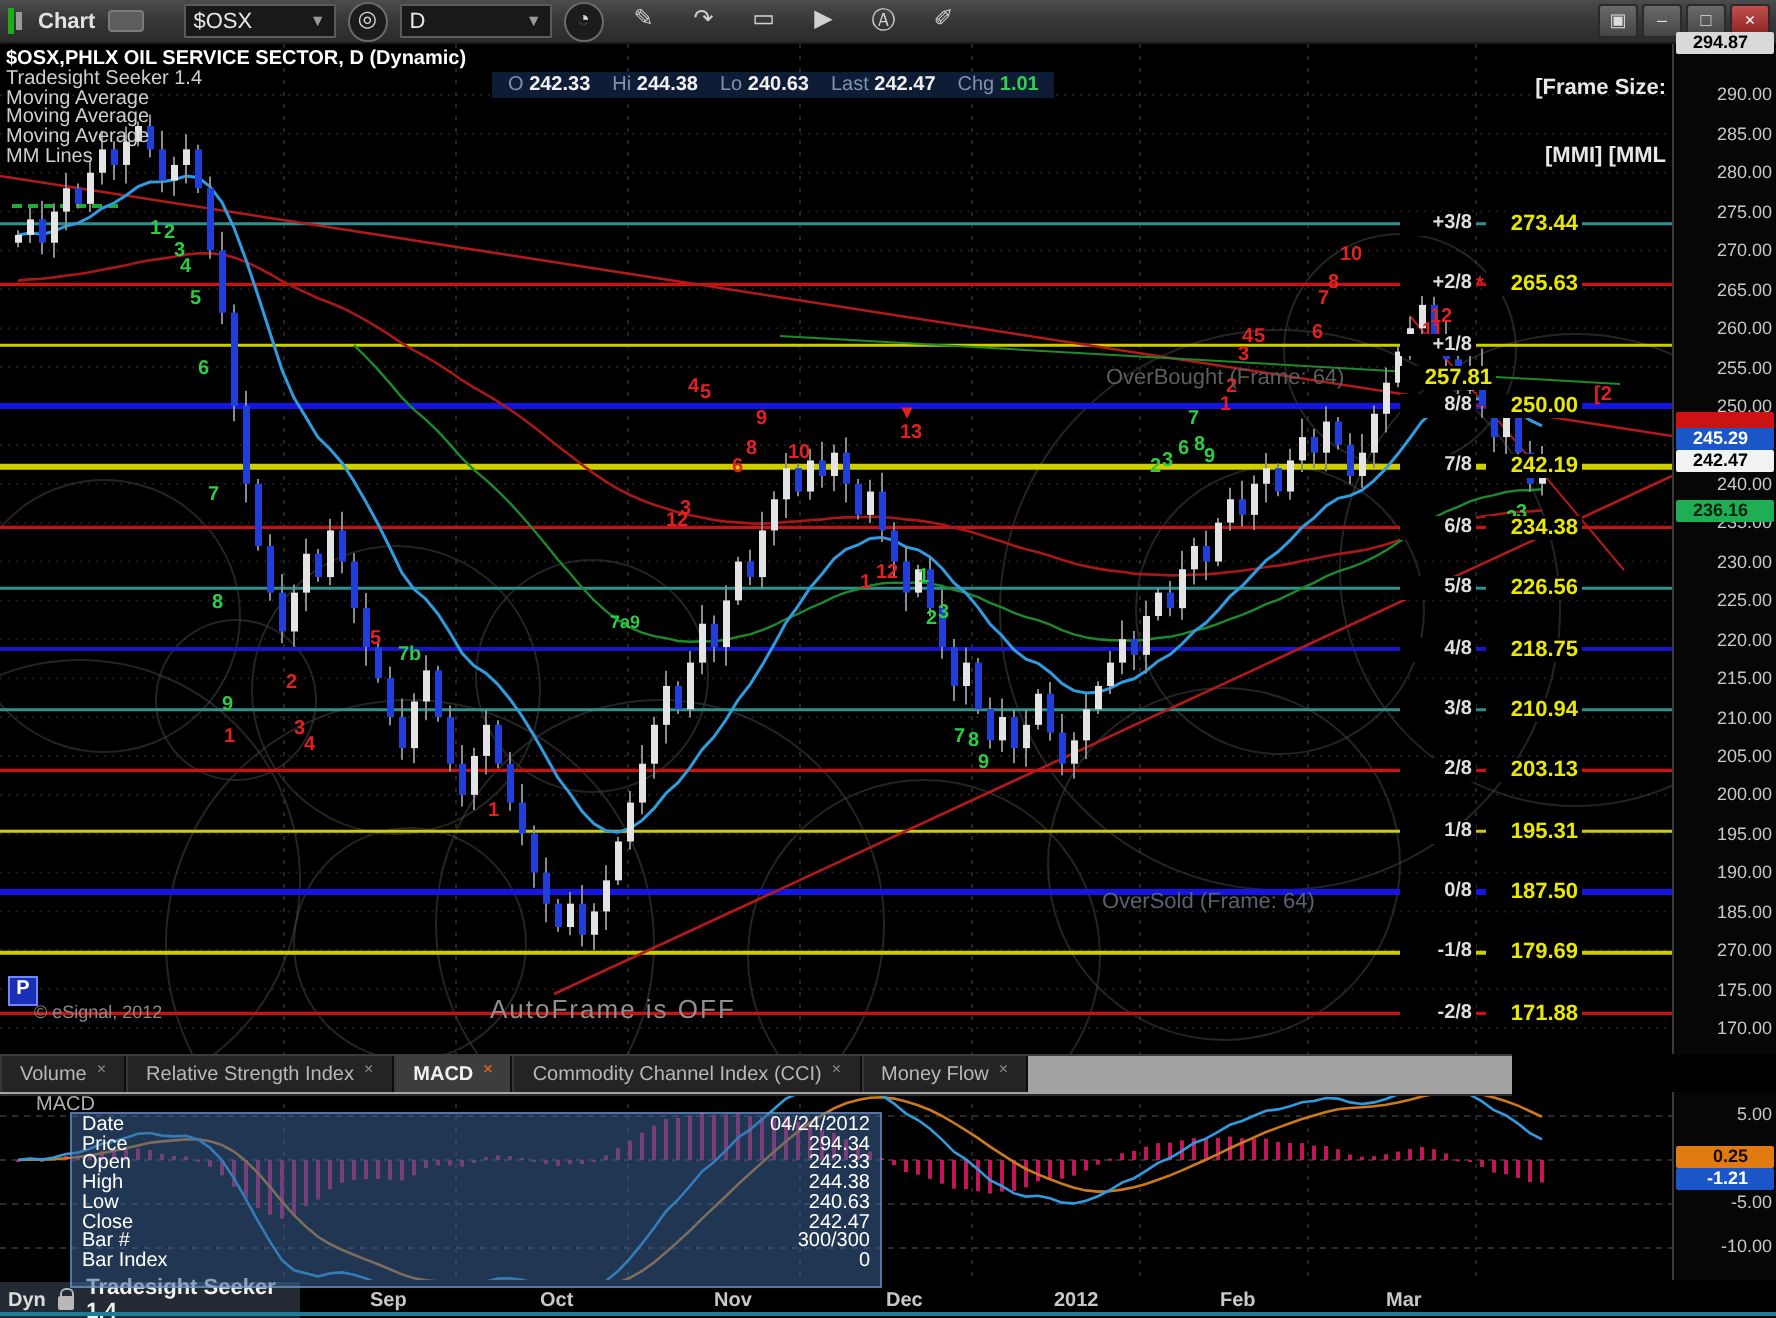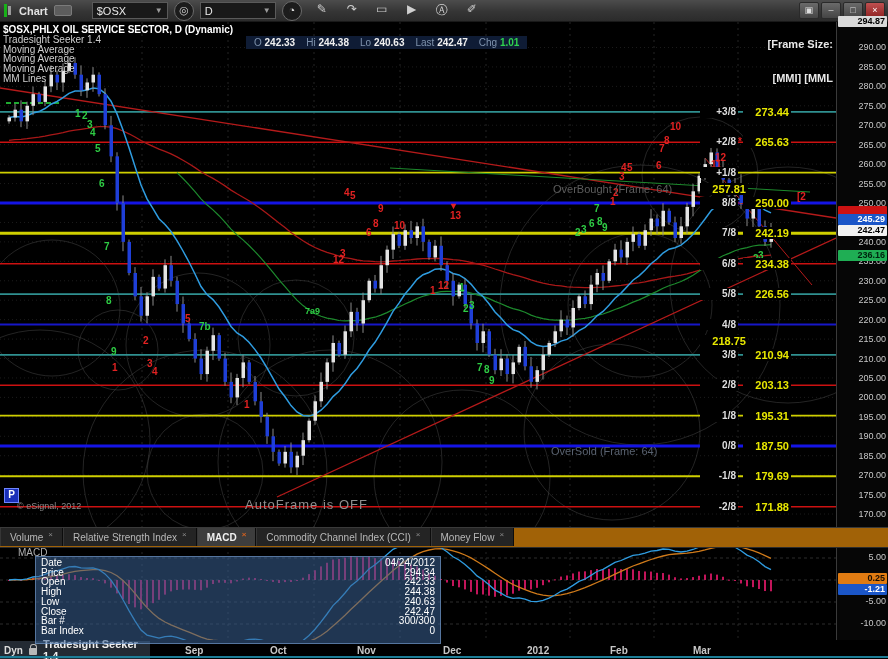"294.87" .pricebox { padding-right: 2px -> 13px }
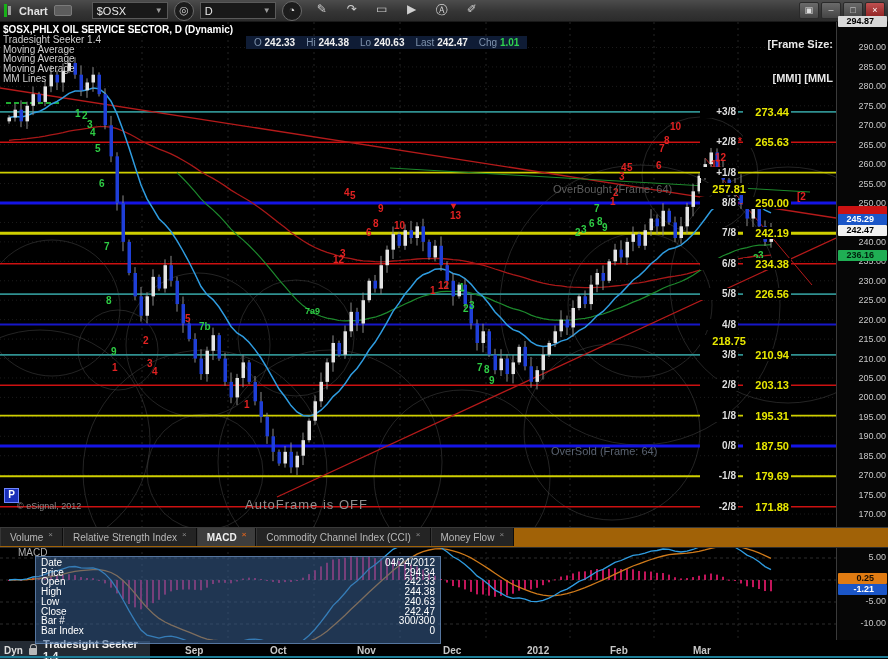"4/8" div.mml-row { flex-direction: column -> none }
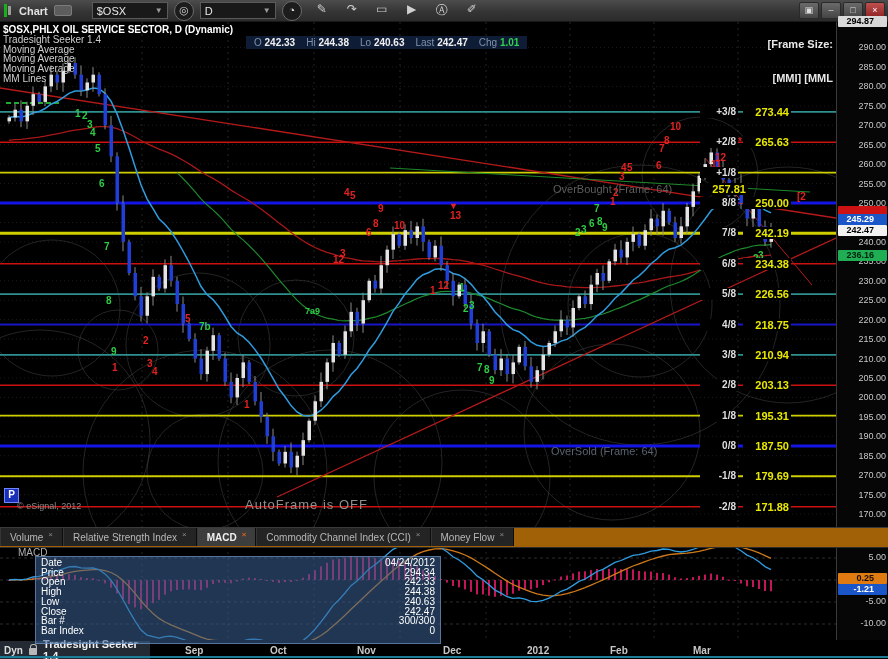"Volume" #tabbar { background: #a16207 -> #a3a3a3; width: 888px -> 756px }
